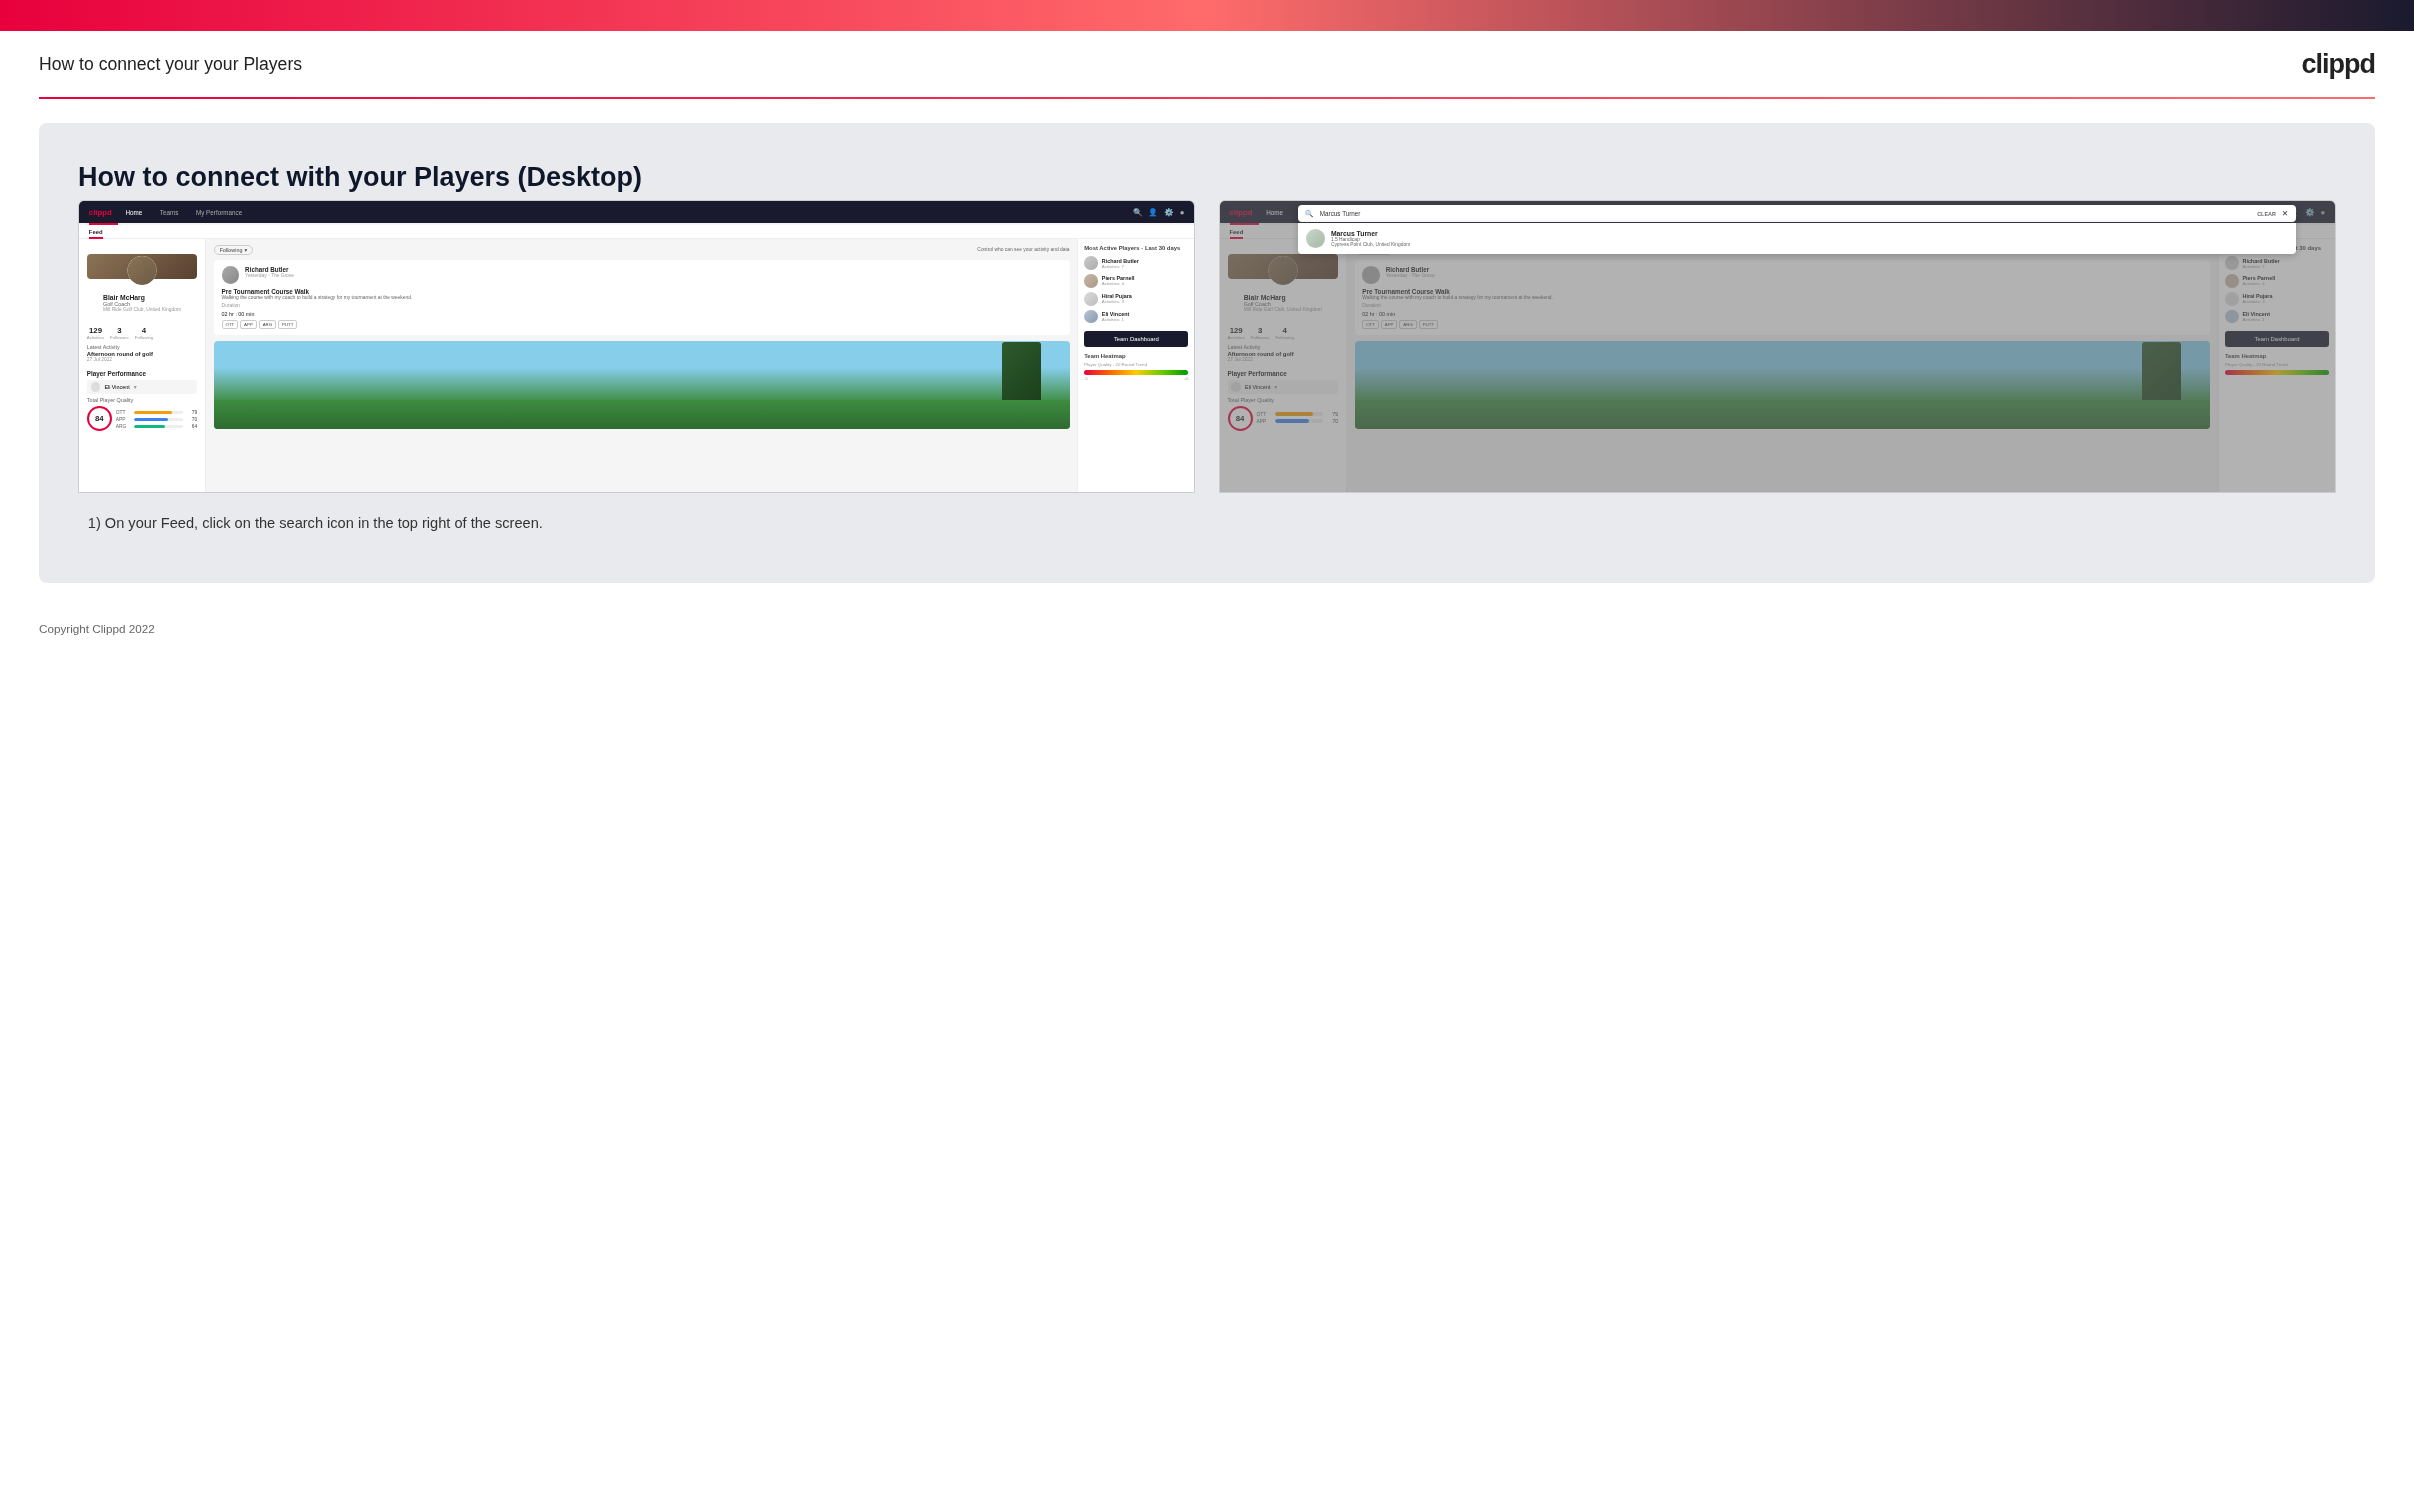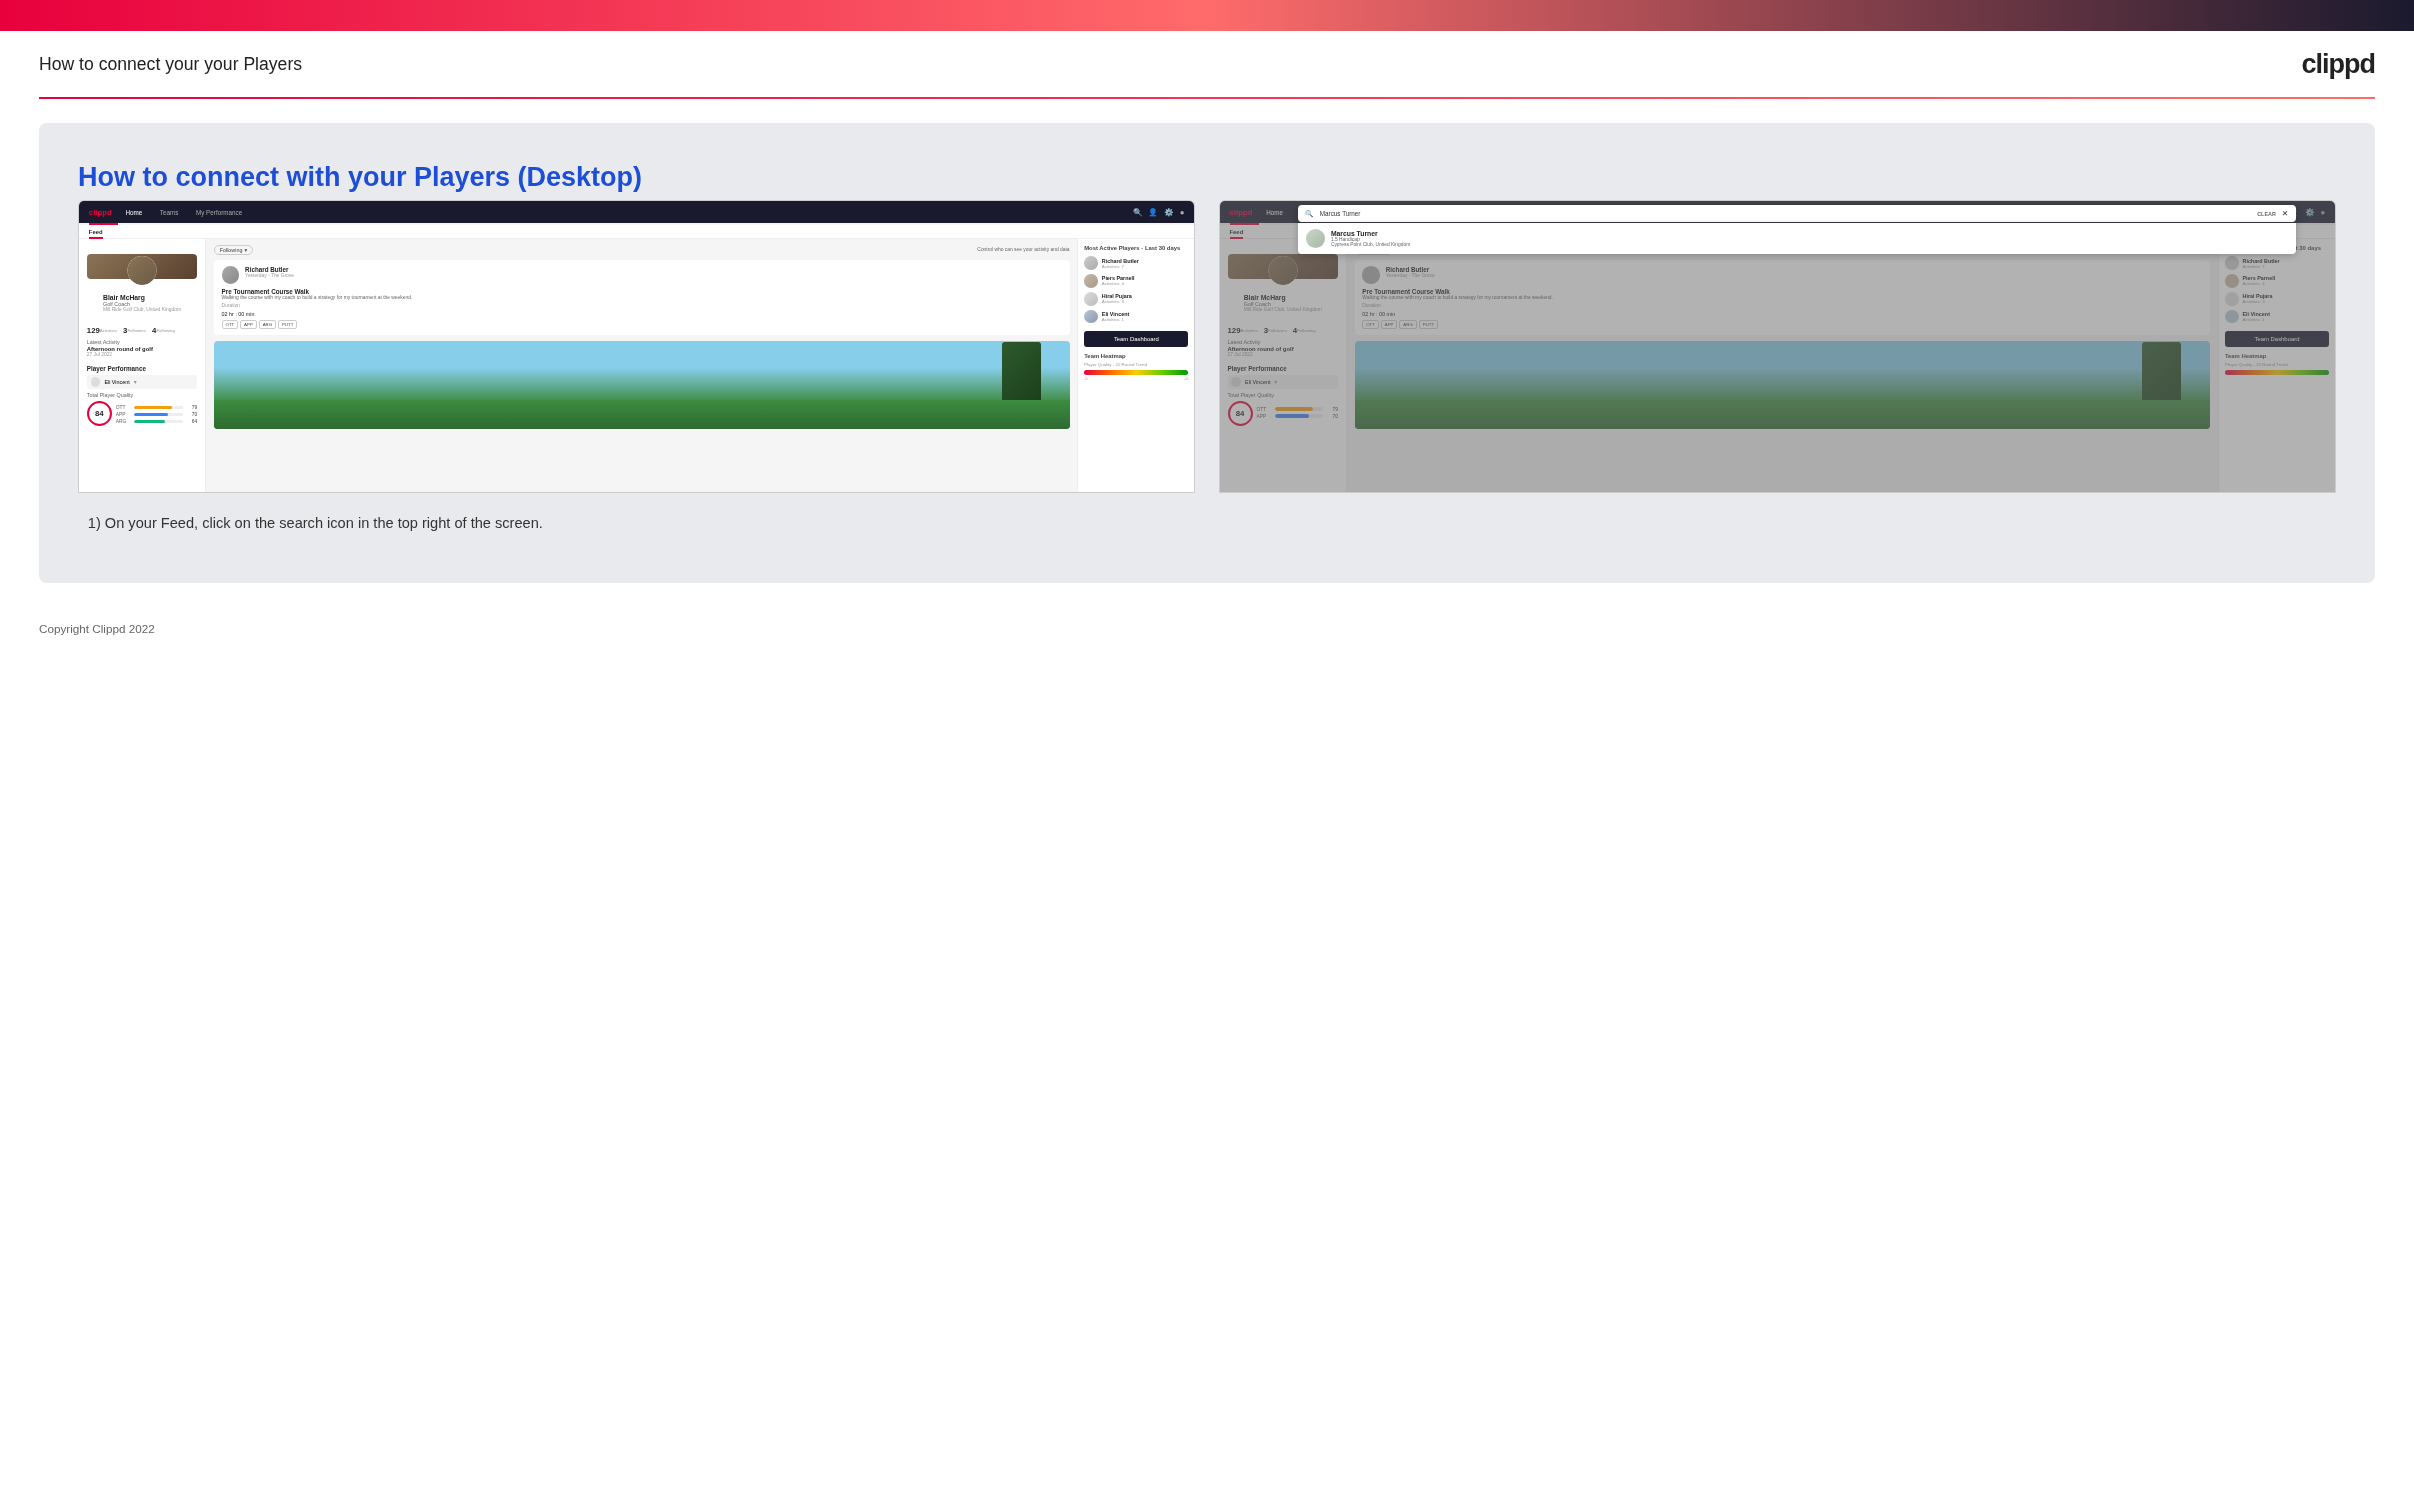"How to connect with your" .main-title { color: #1d4ed8 -> #0f172a }
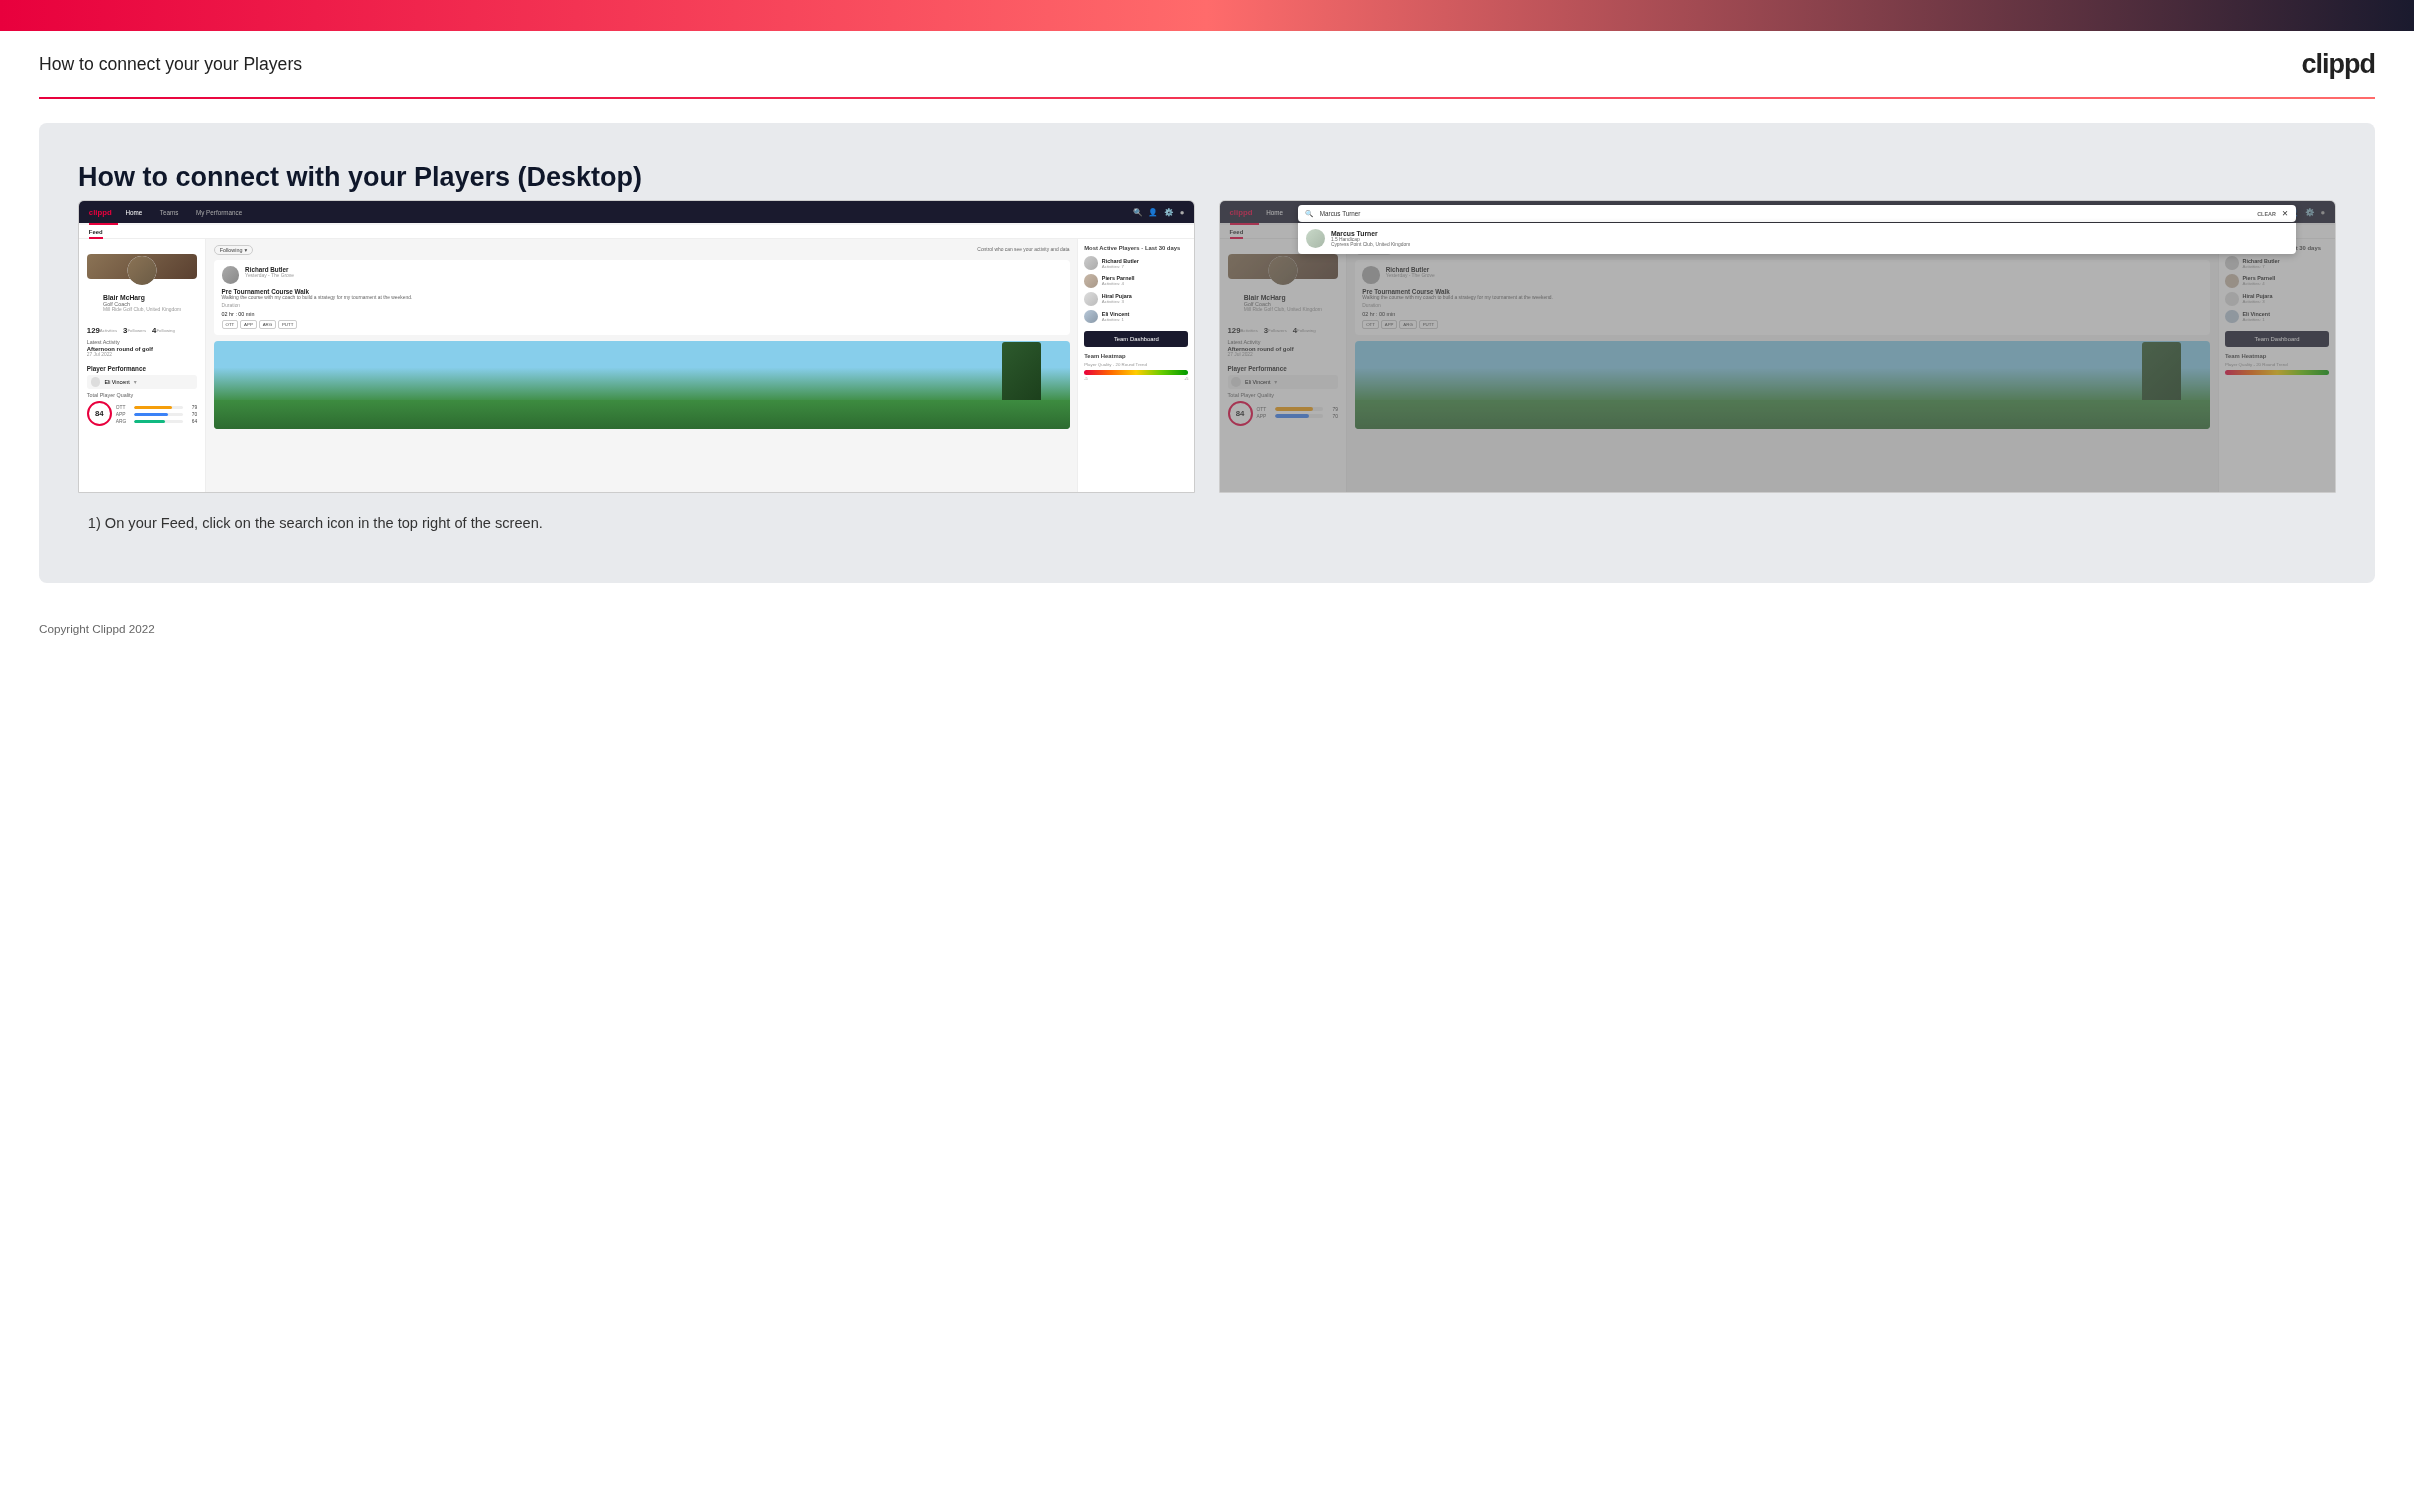"129" .mini-stat { flex-direction: row -> column }
